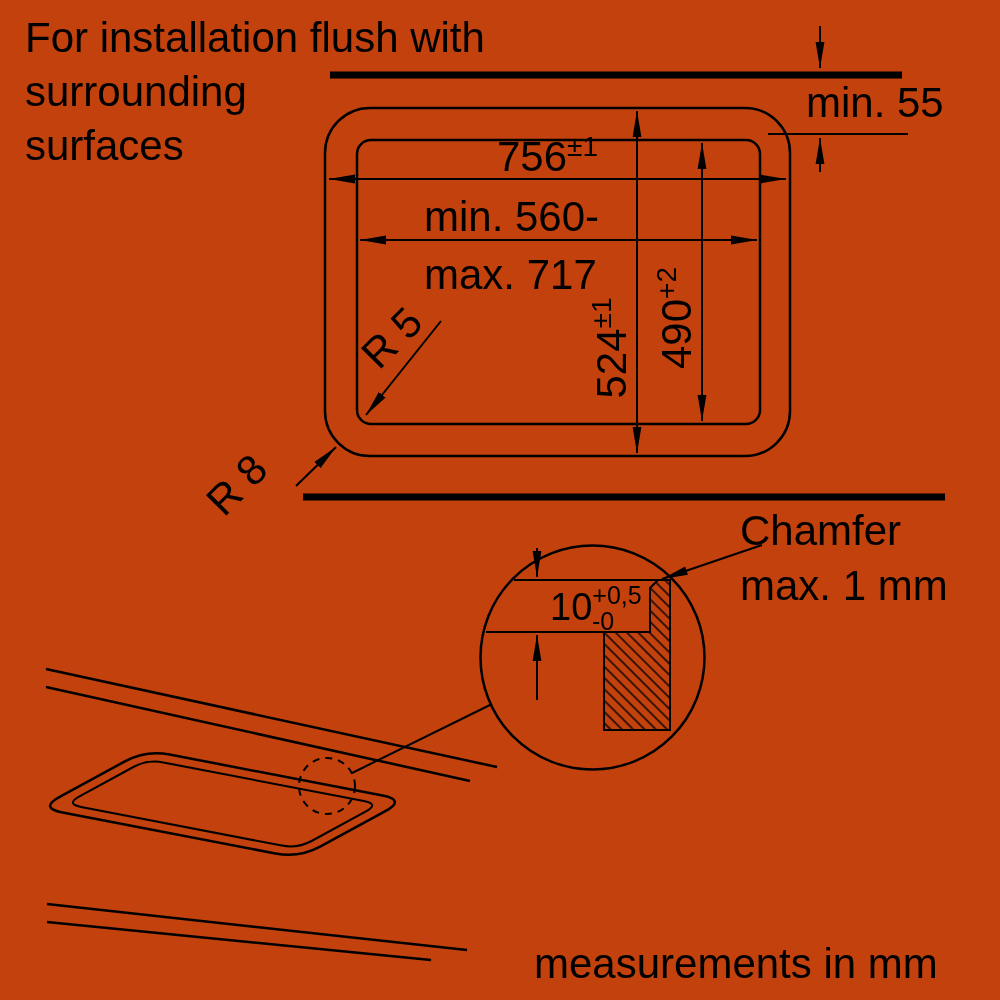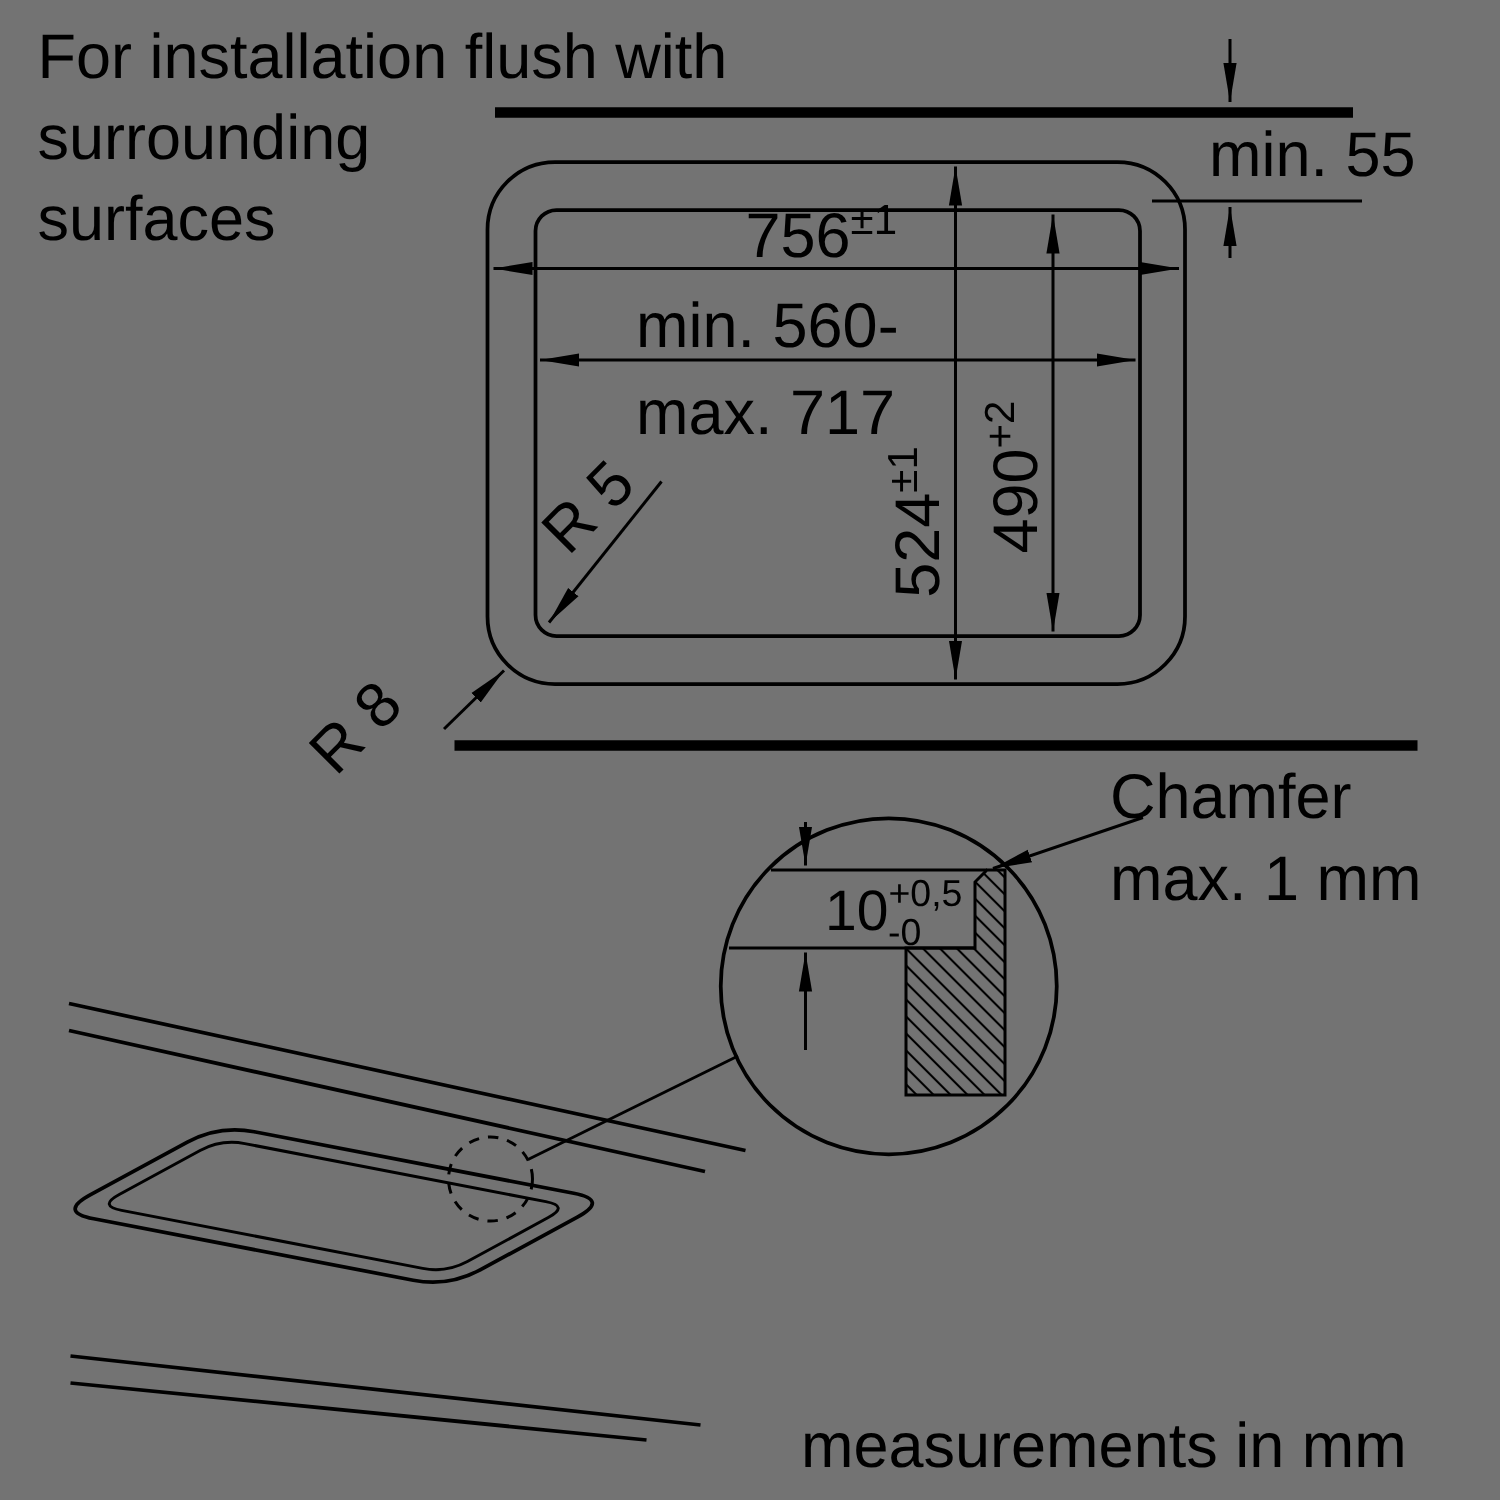"For installation flush with" .page { background: #737373 -> #c2410c }
